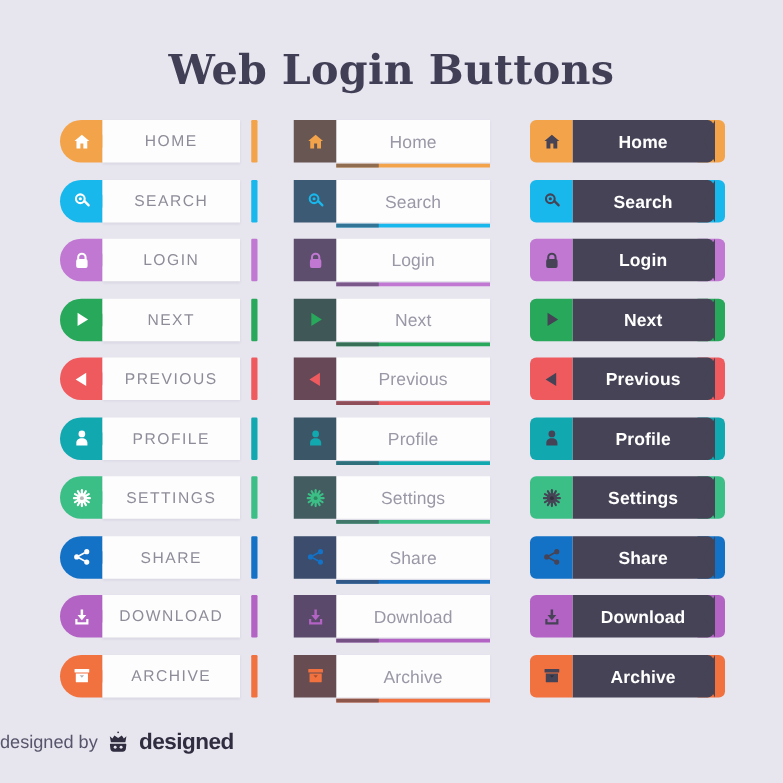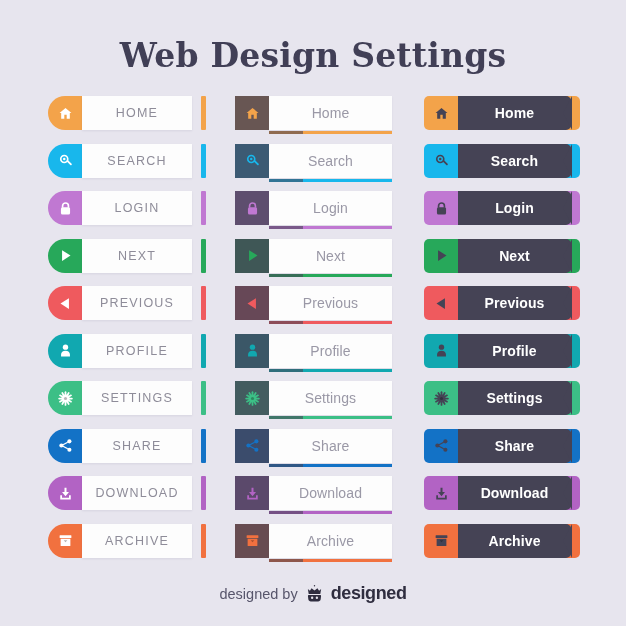"Web Design Settings" div.title { text: Design Settings -> Login Buttons }
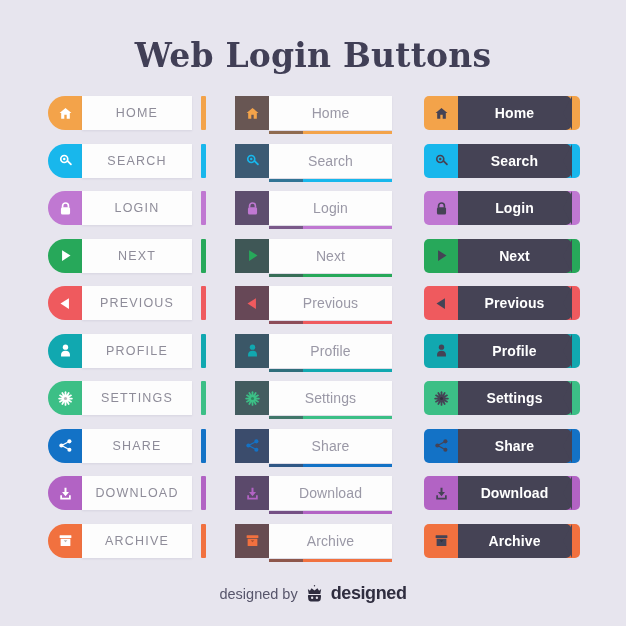"designed by" .footer { justify-content: center -> none }
